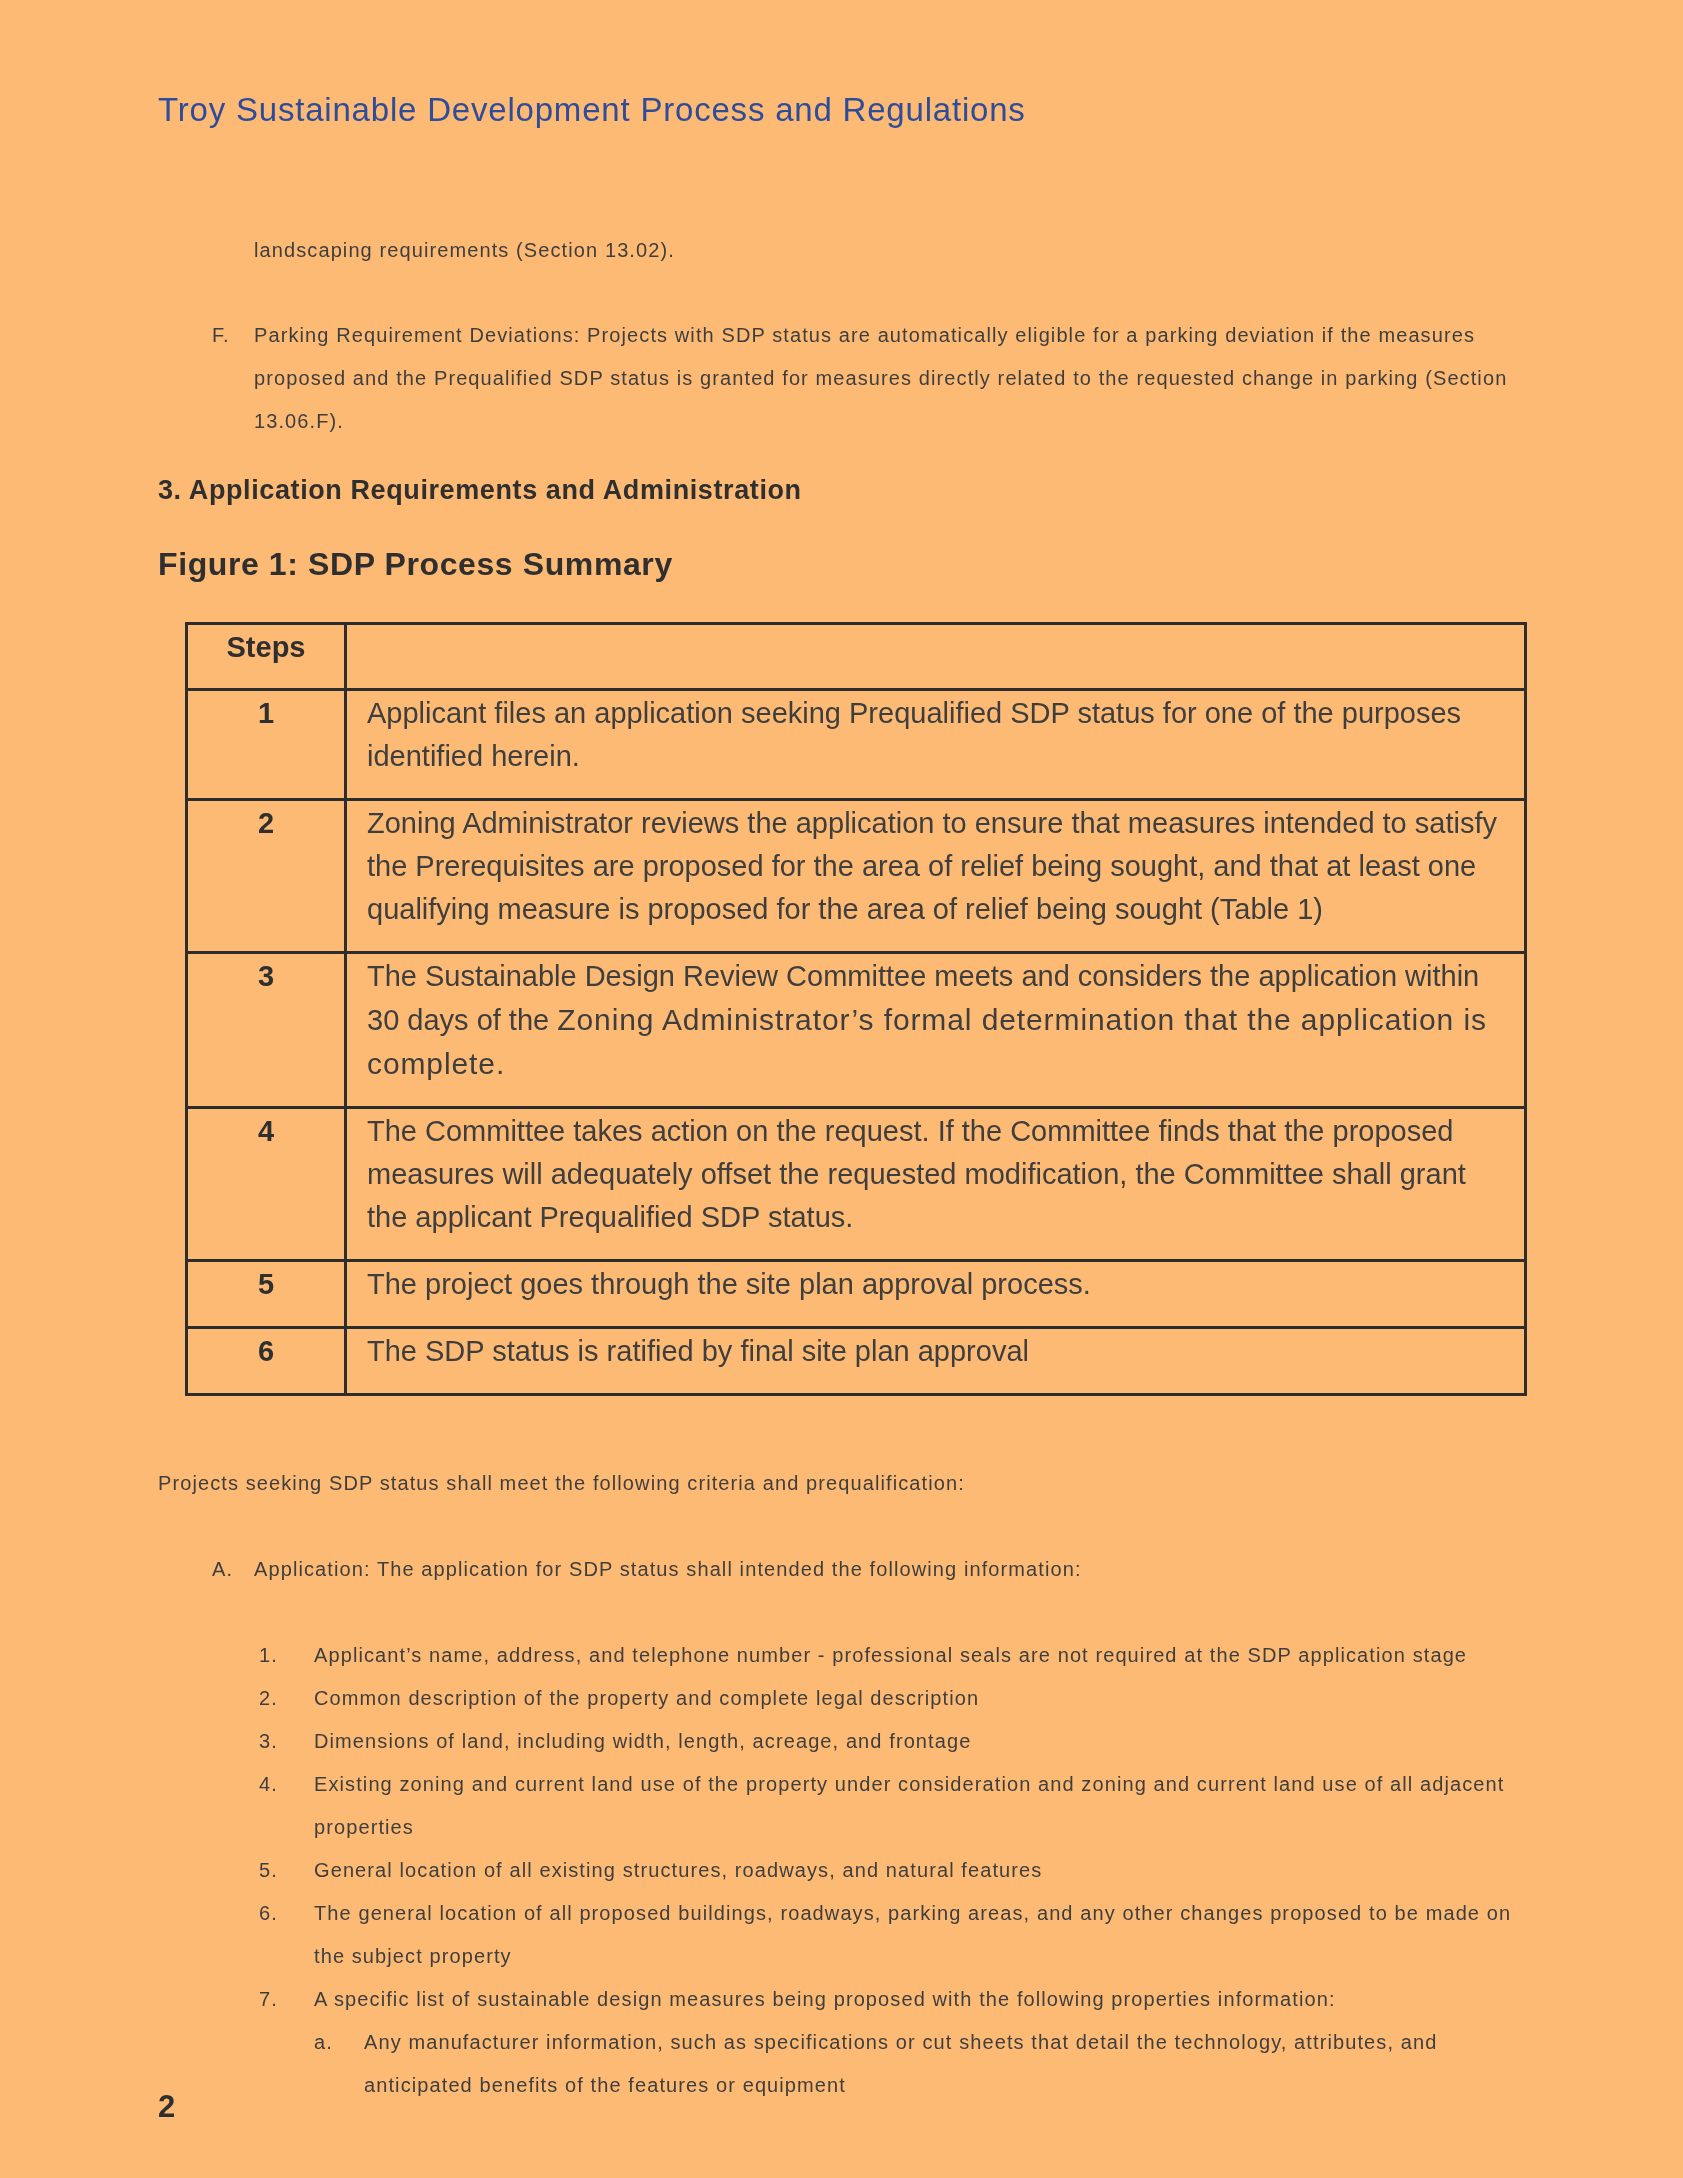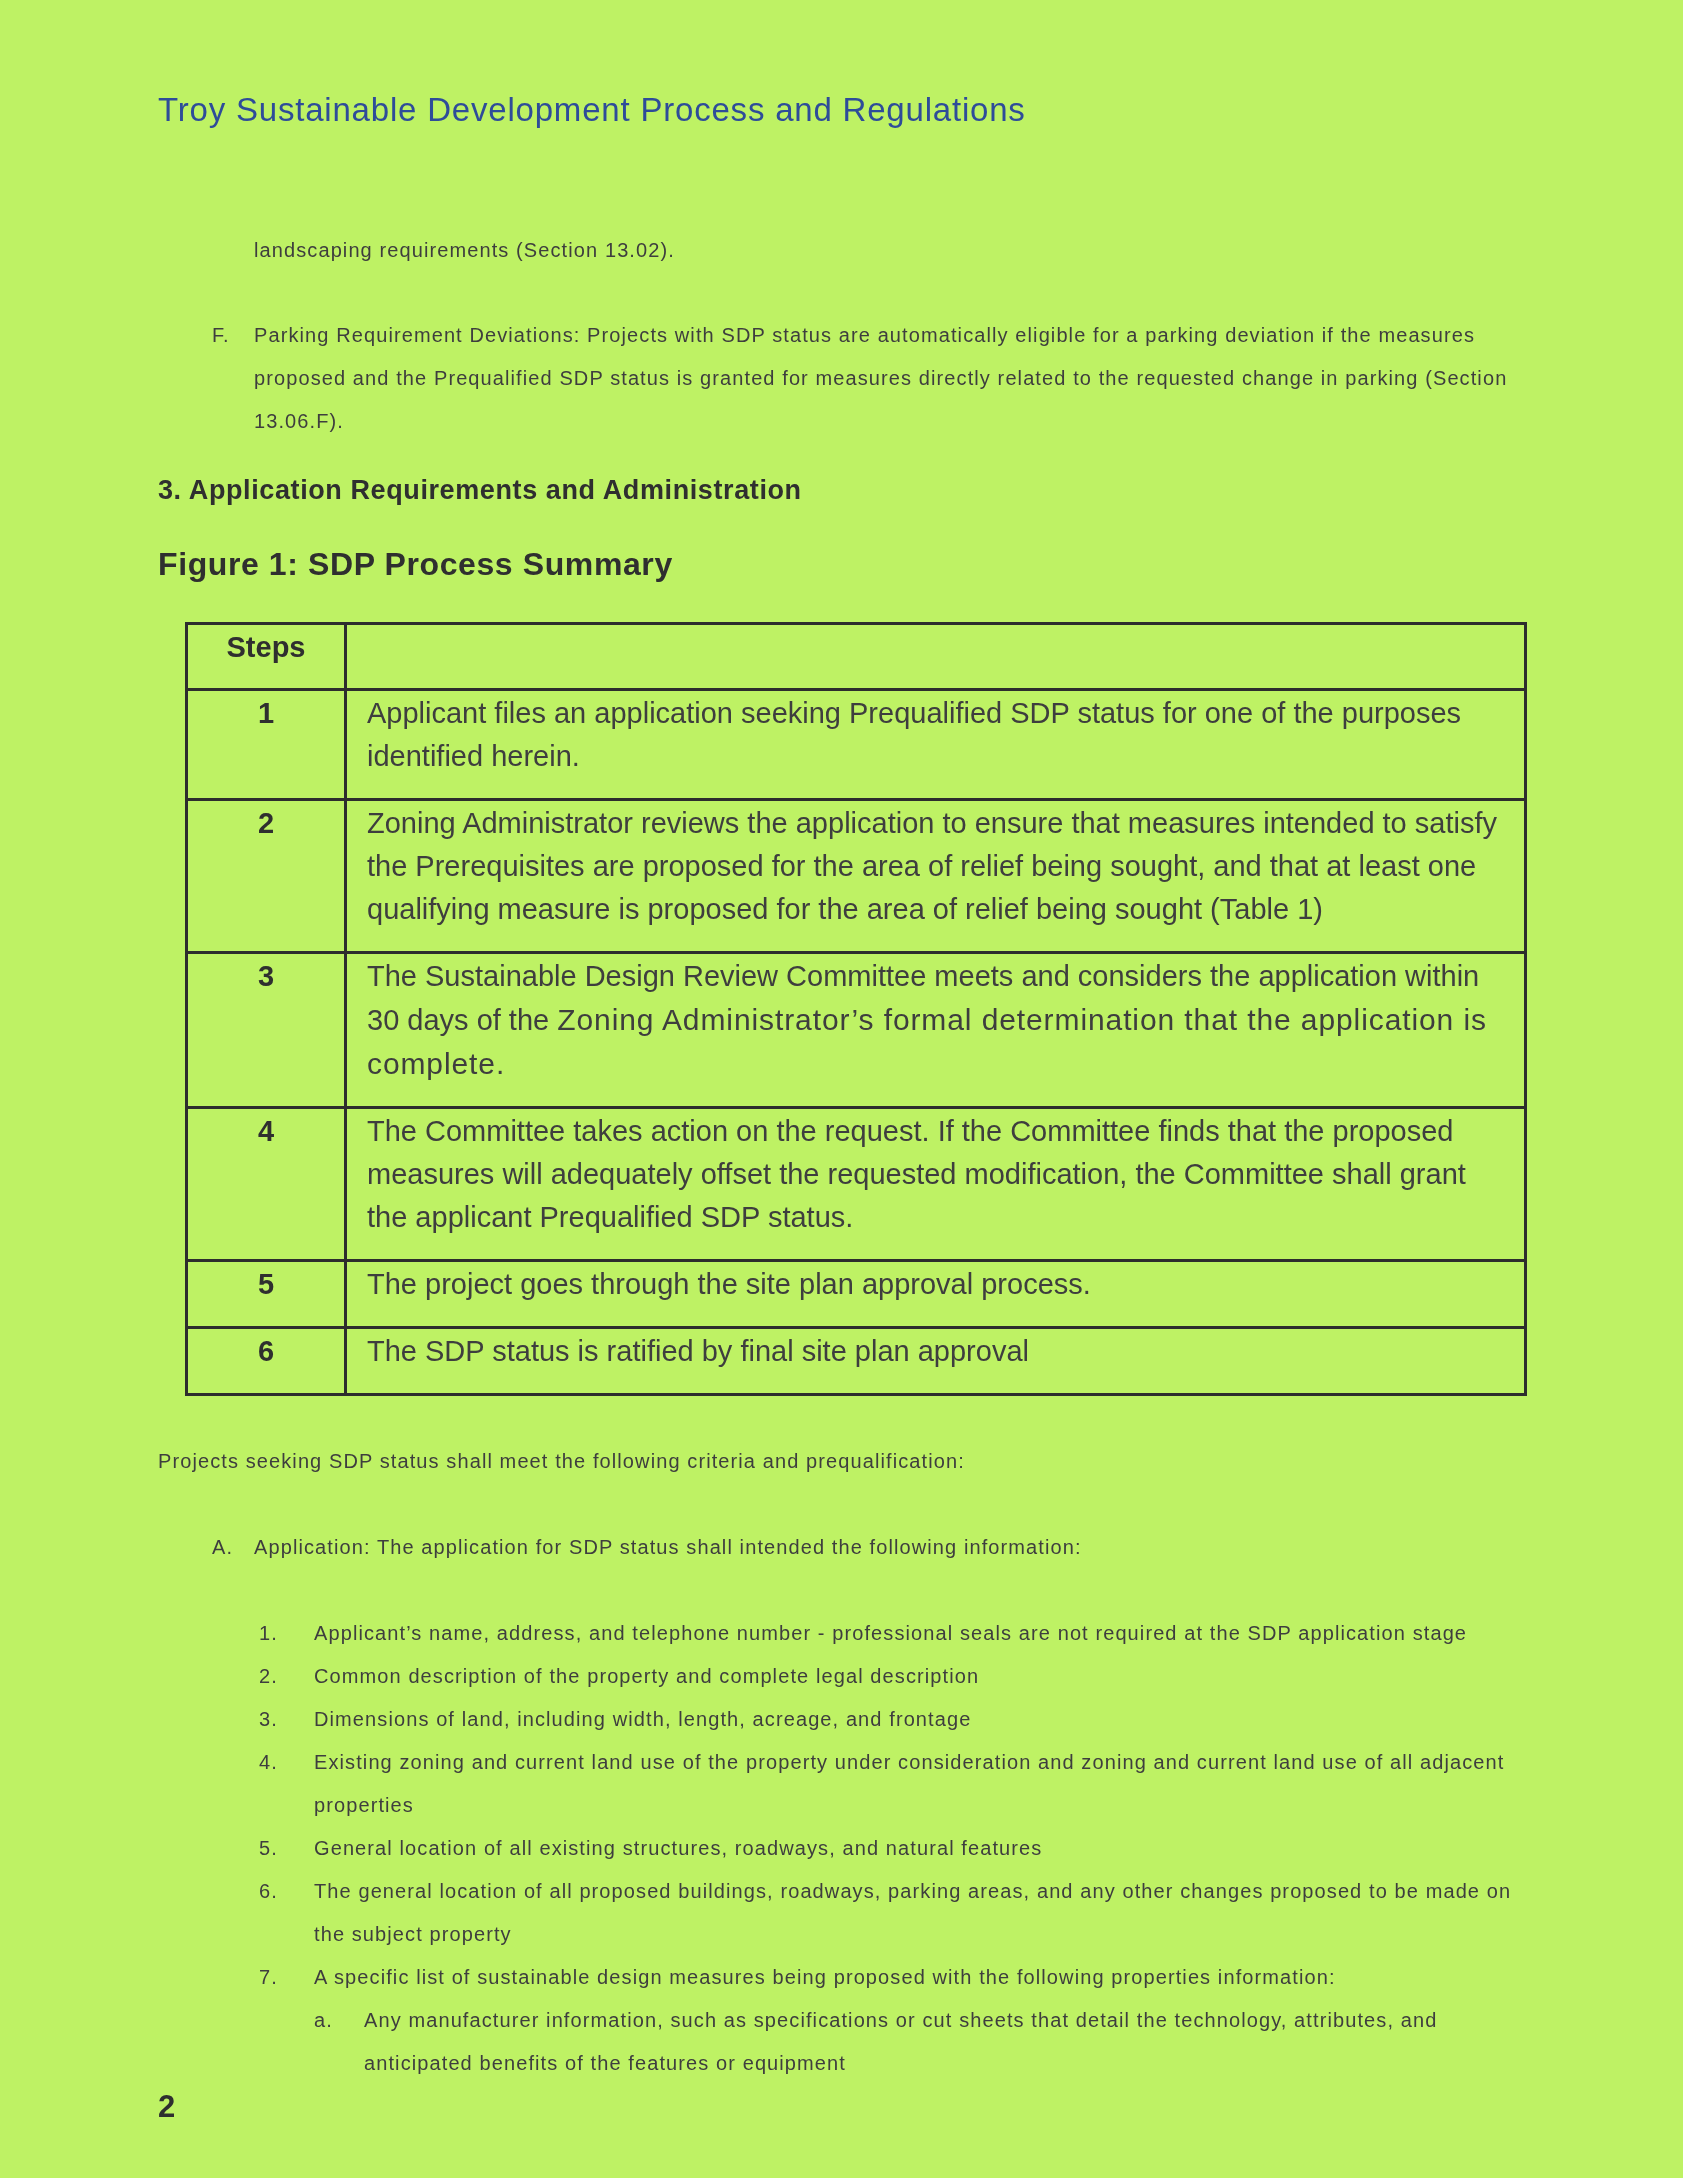"Troy Sustainable Development Process and" .page { background: #bef264 -> #fdba74 }
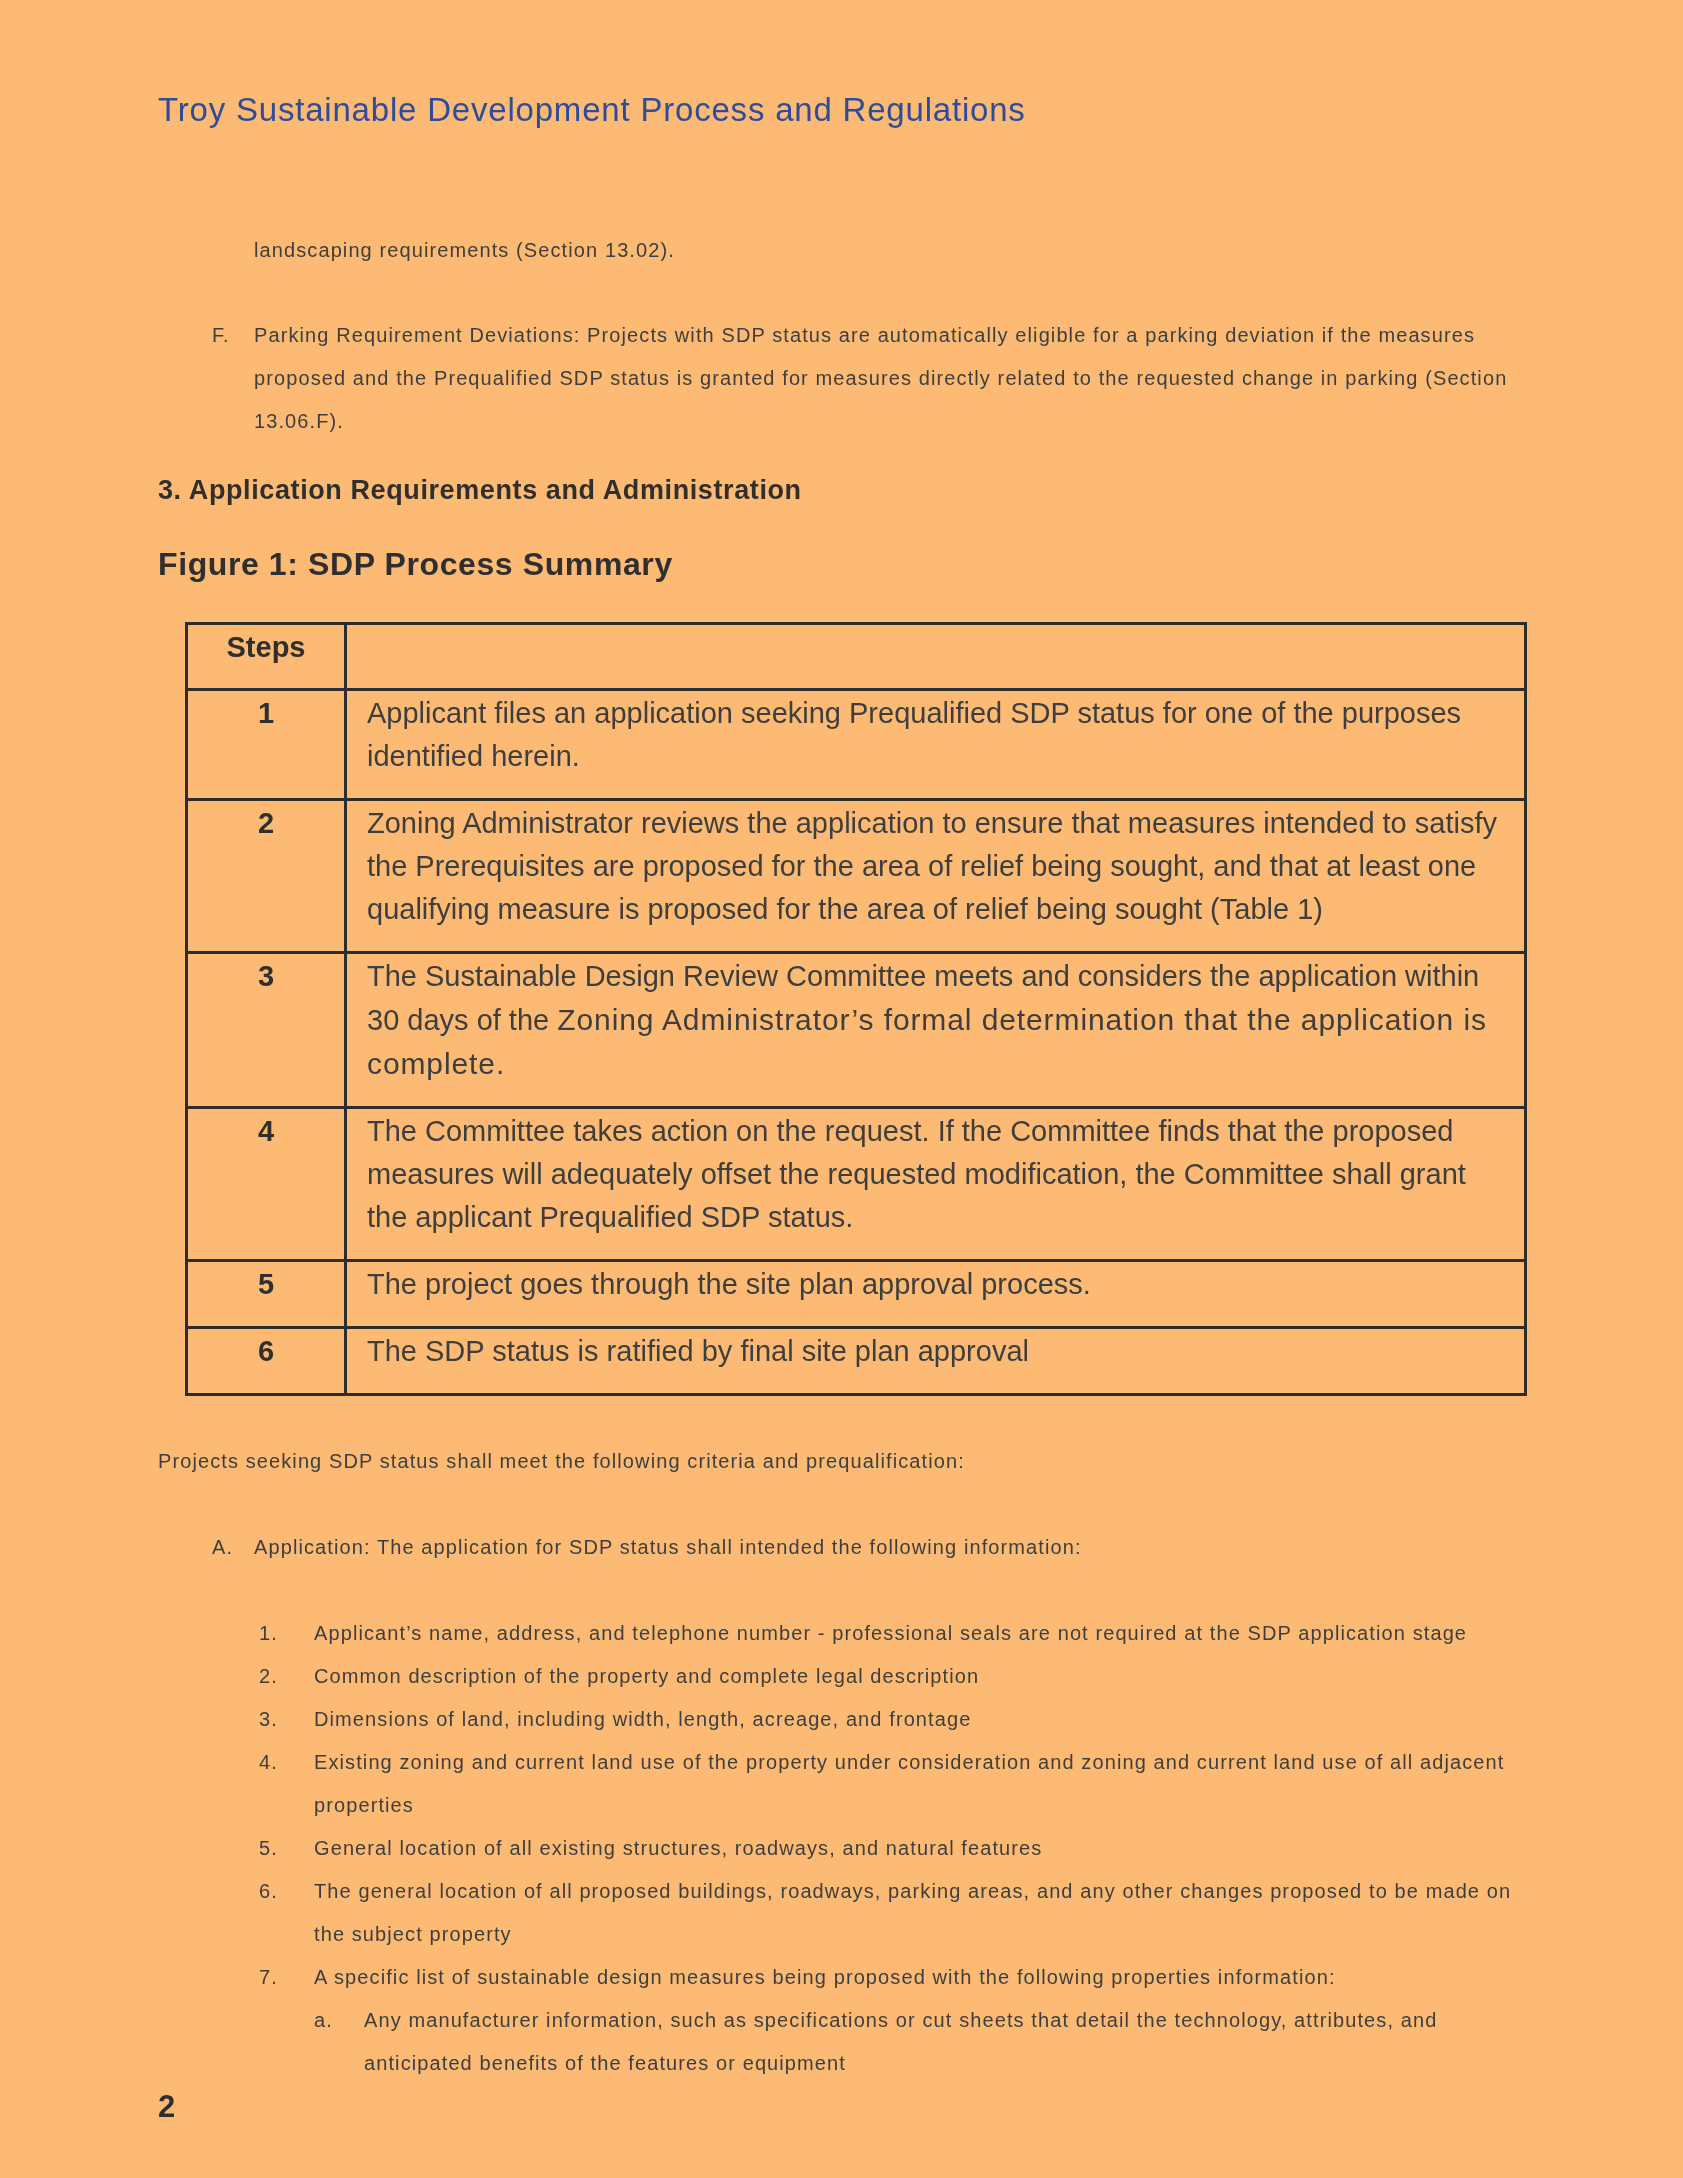"Projects seeking SDP status shall" .criteria-intro { margin-top: 44px -> 66px }
